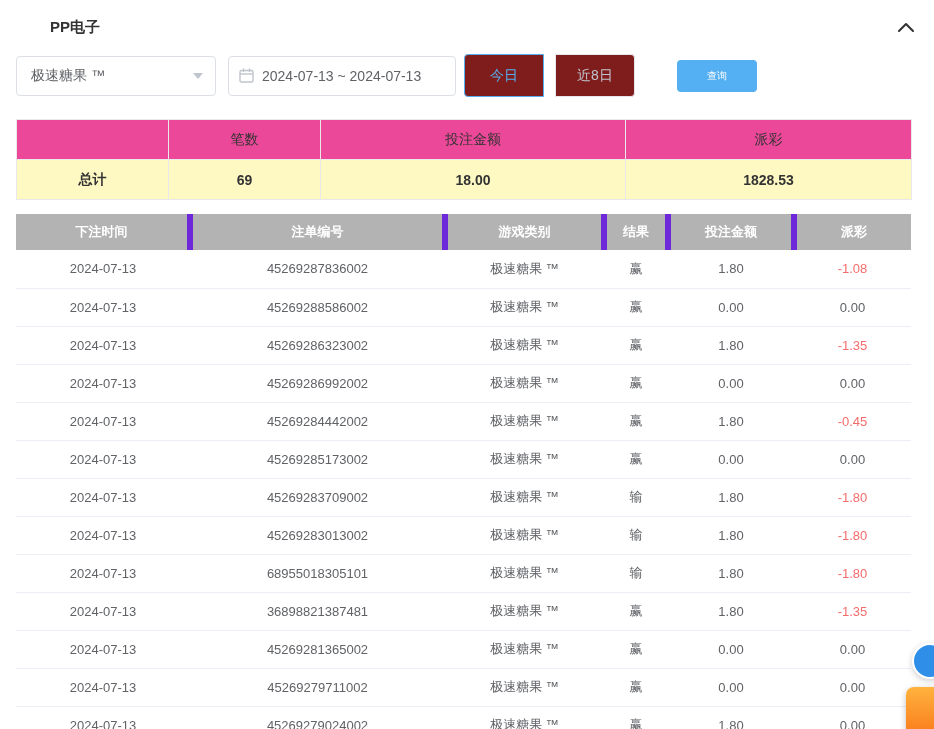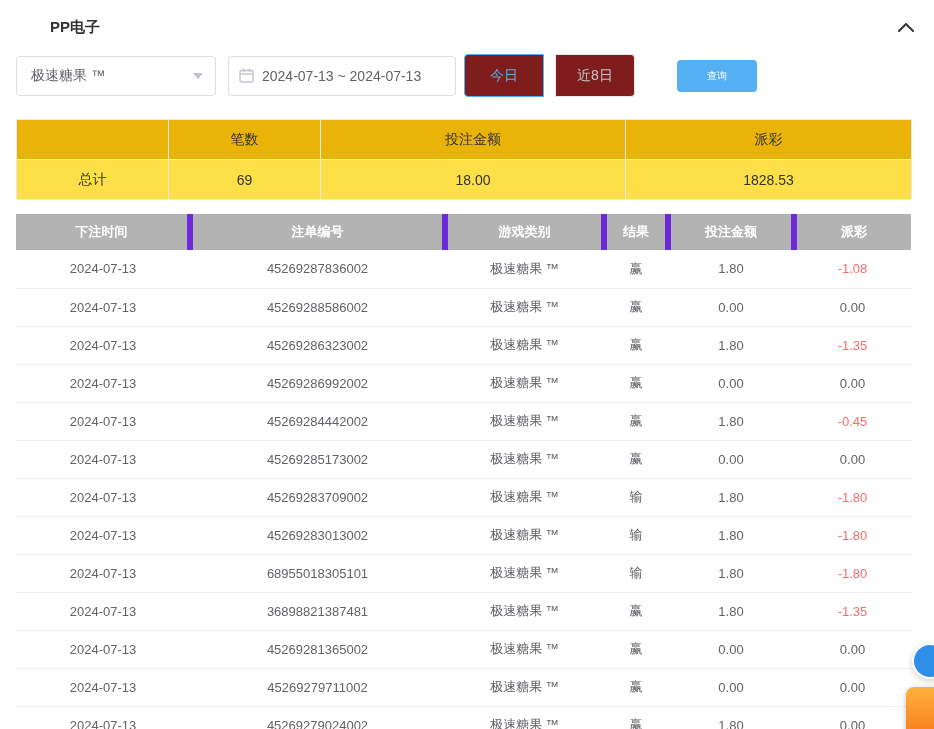"笔数" .summary-table thead th { background: #eab308 -> #ec4899 }
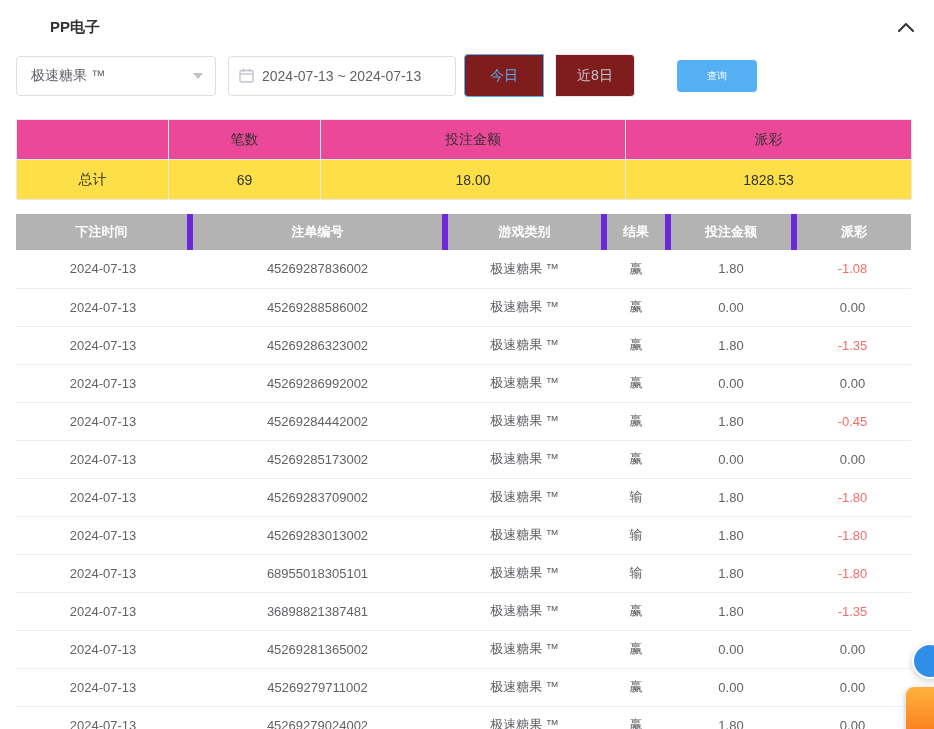"总计" .summary-table tbody td { background: #fde047 -> #fef9c3; font-weight: none -> bold }
